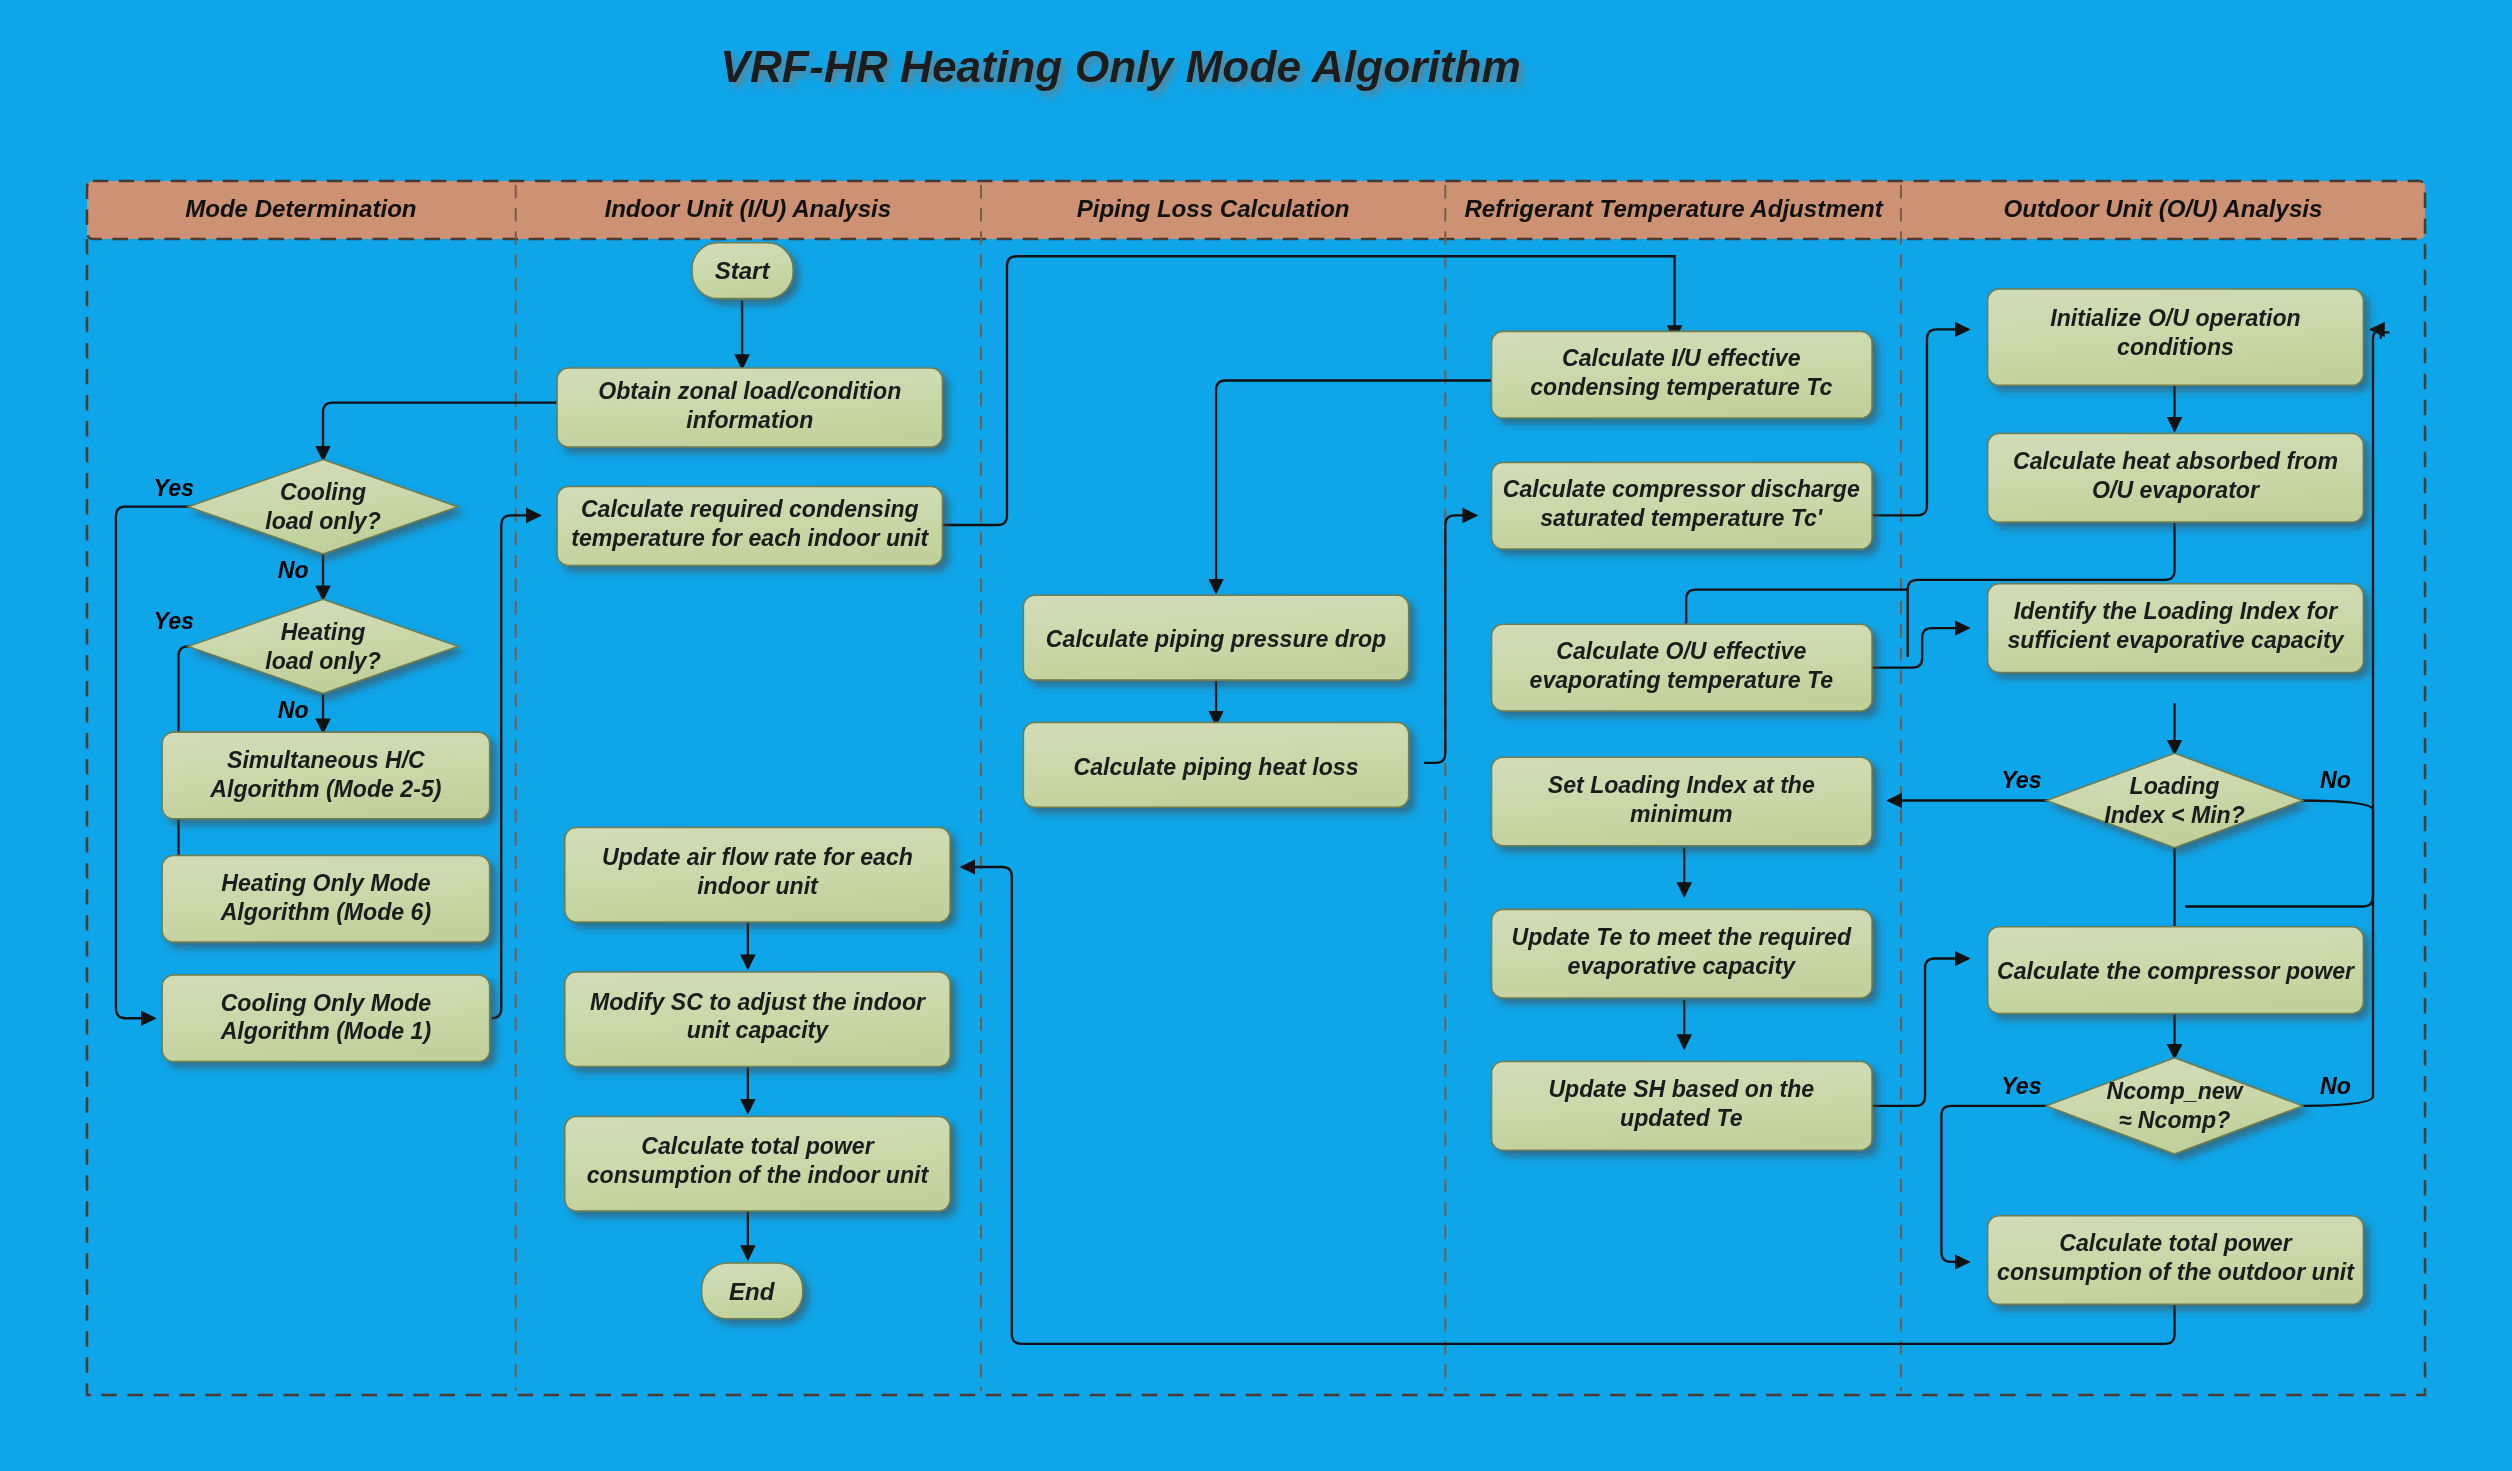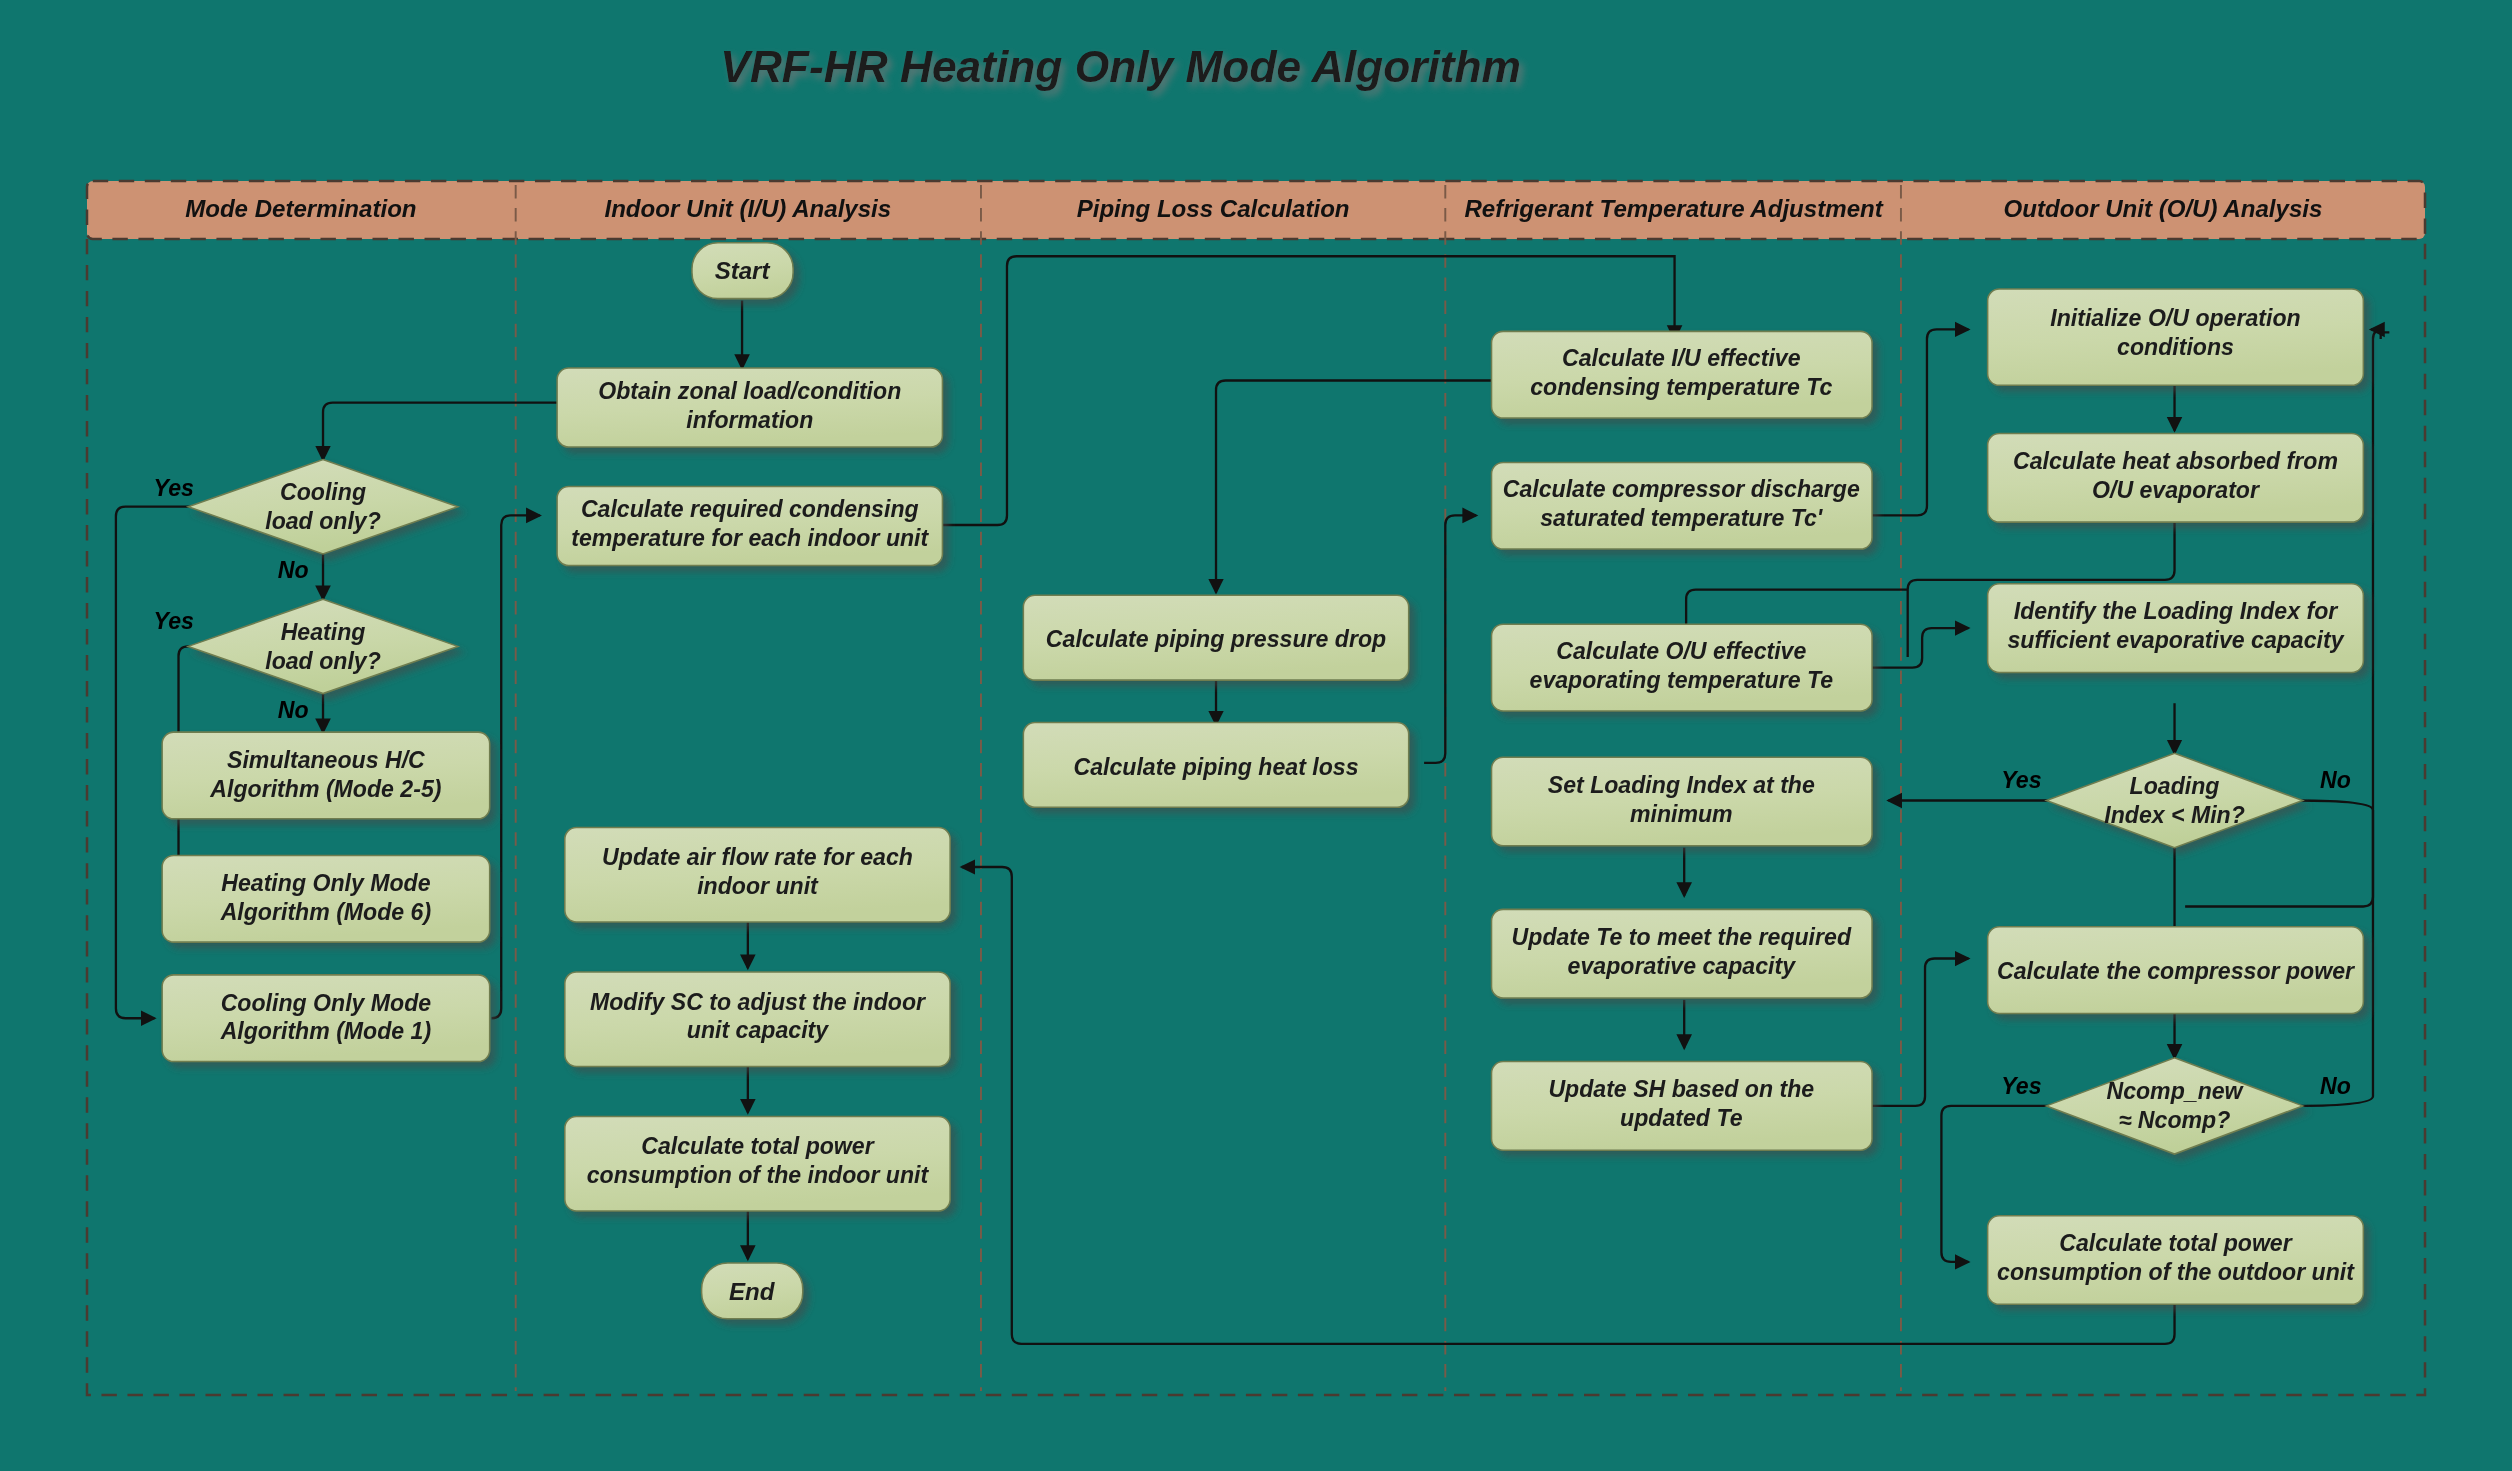"Mode Determination" #stage { background: #0f766e -> #0ea5e9 }
